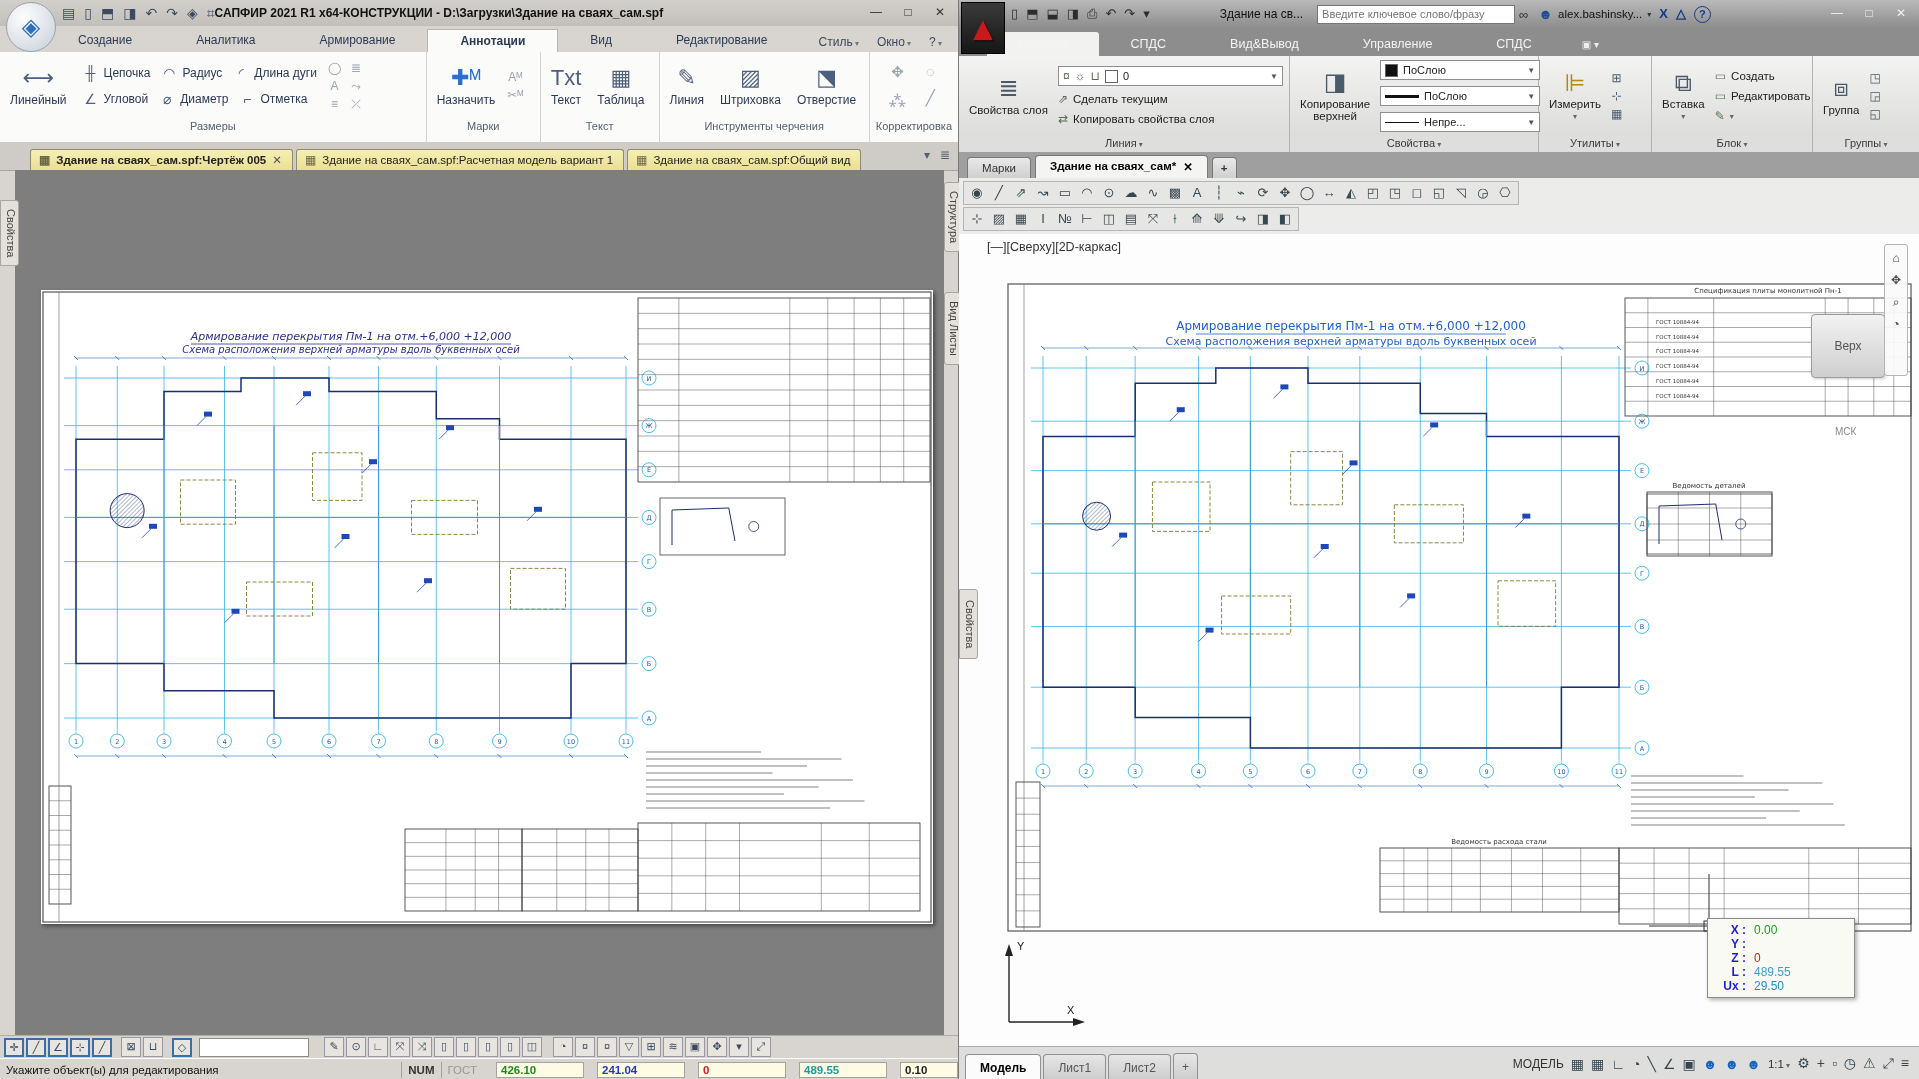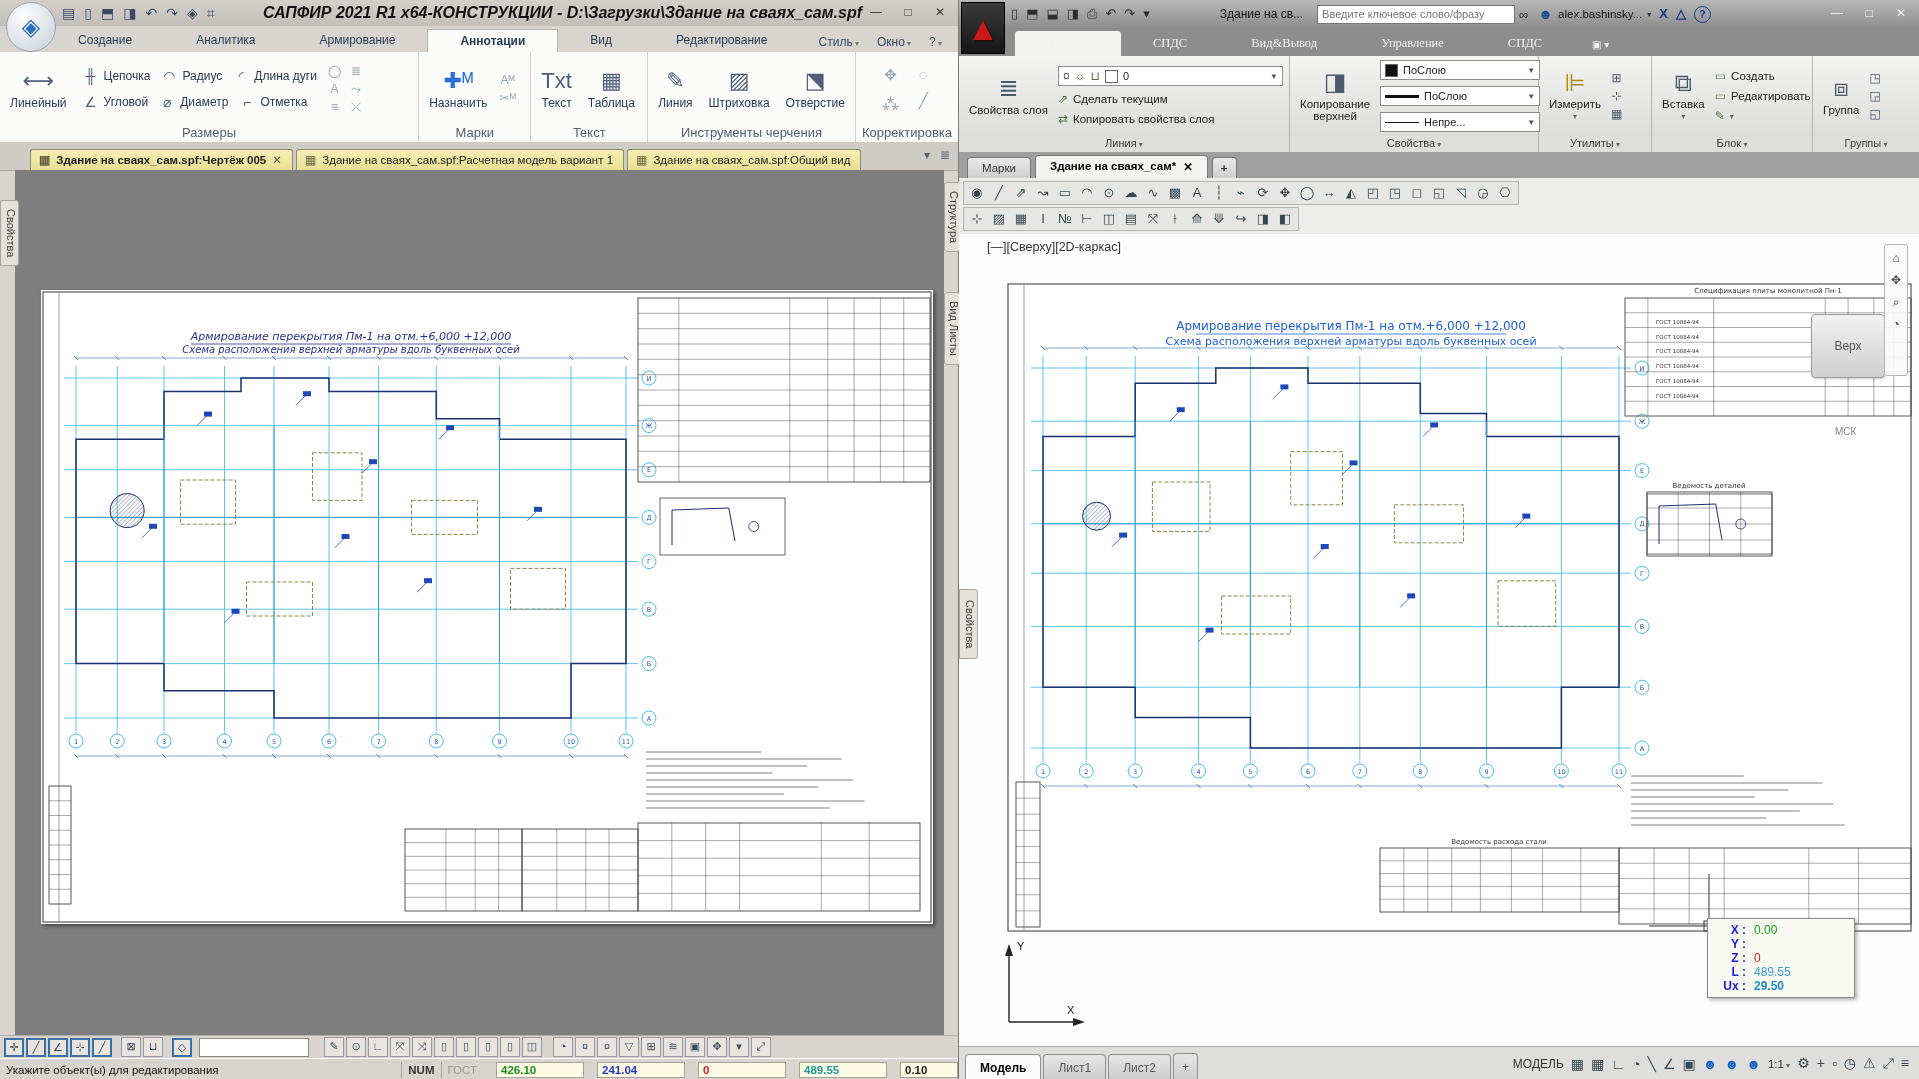"САПФИР 2021 R1 x64-КОНСТРУКЦИИ -" #l-title { font-size: 16px -> 12px; font-style: italic -> none; text-align: right -> left }
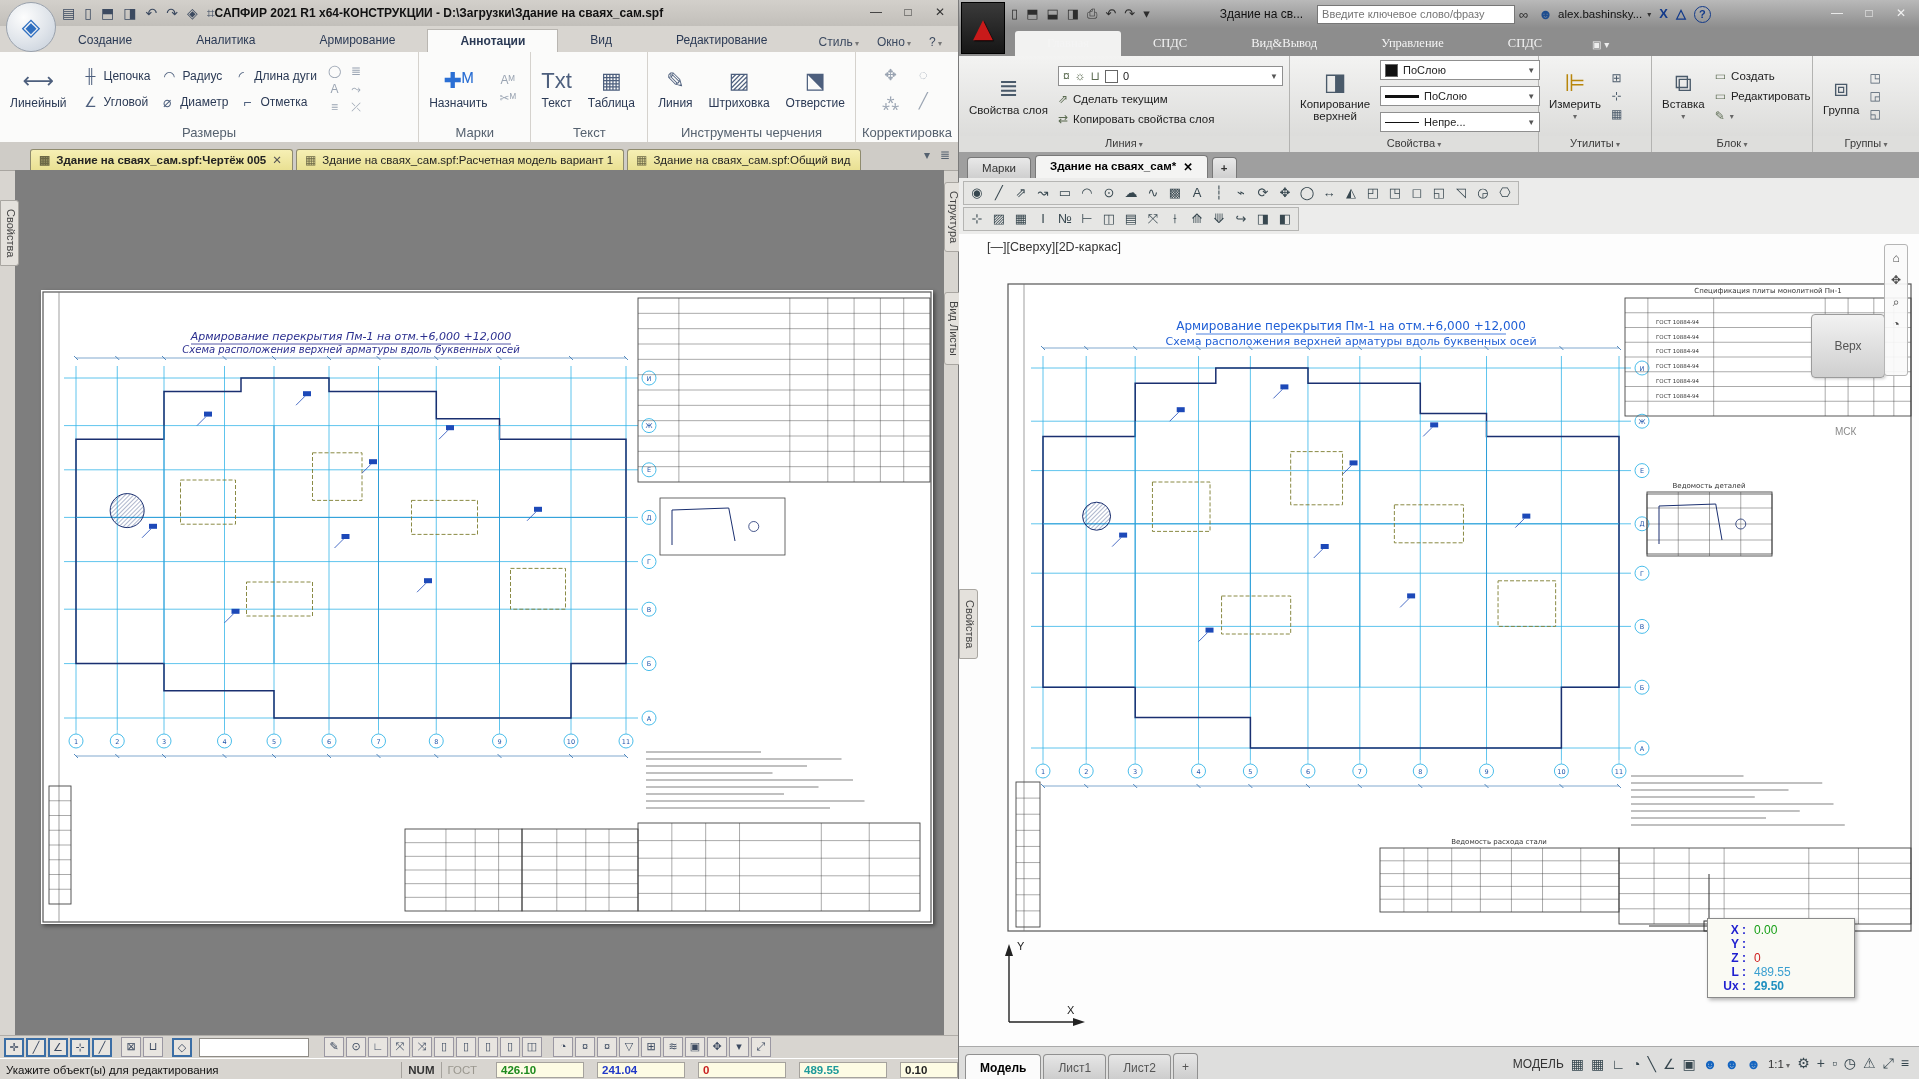"СПДС" #r-ribbon-tabs { font-family: Liberation Serif, serif -> none; margin-left: 56px -> 28px }
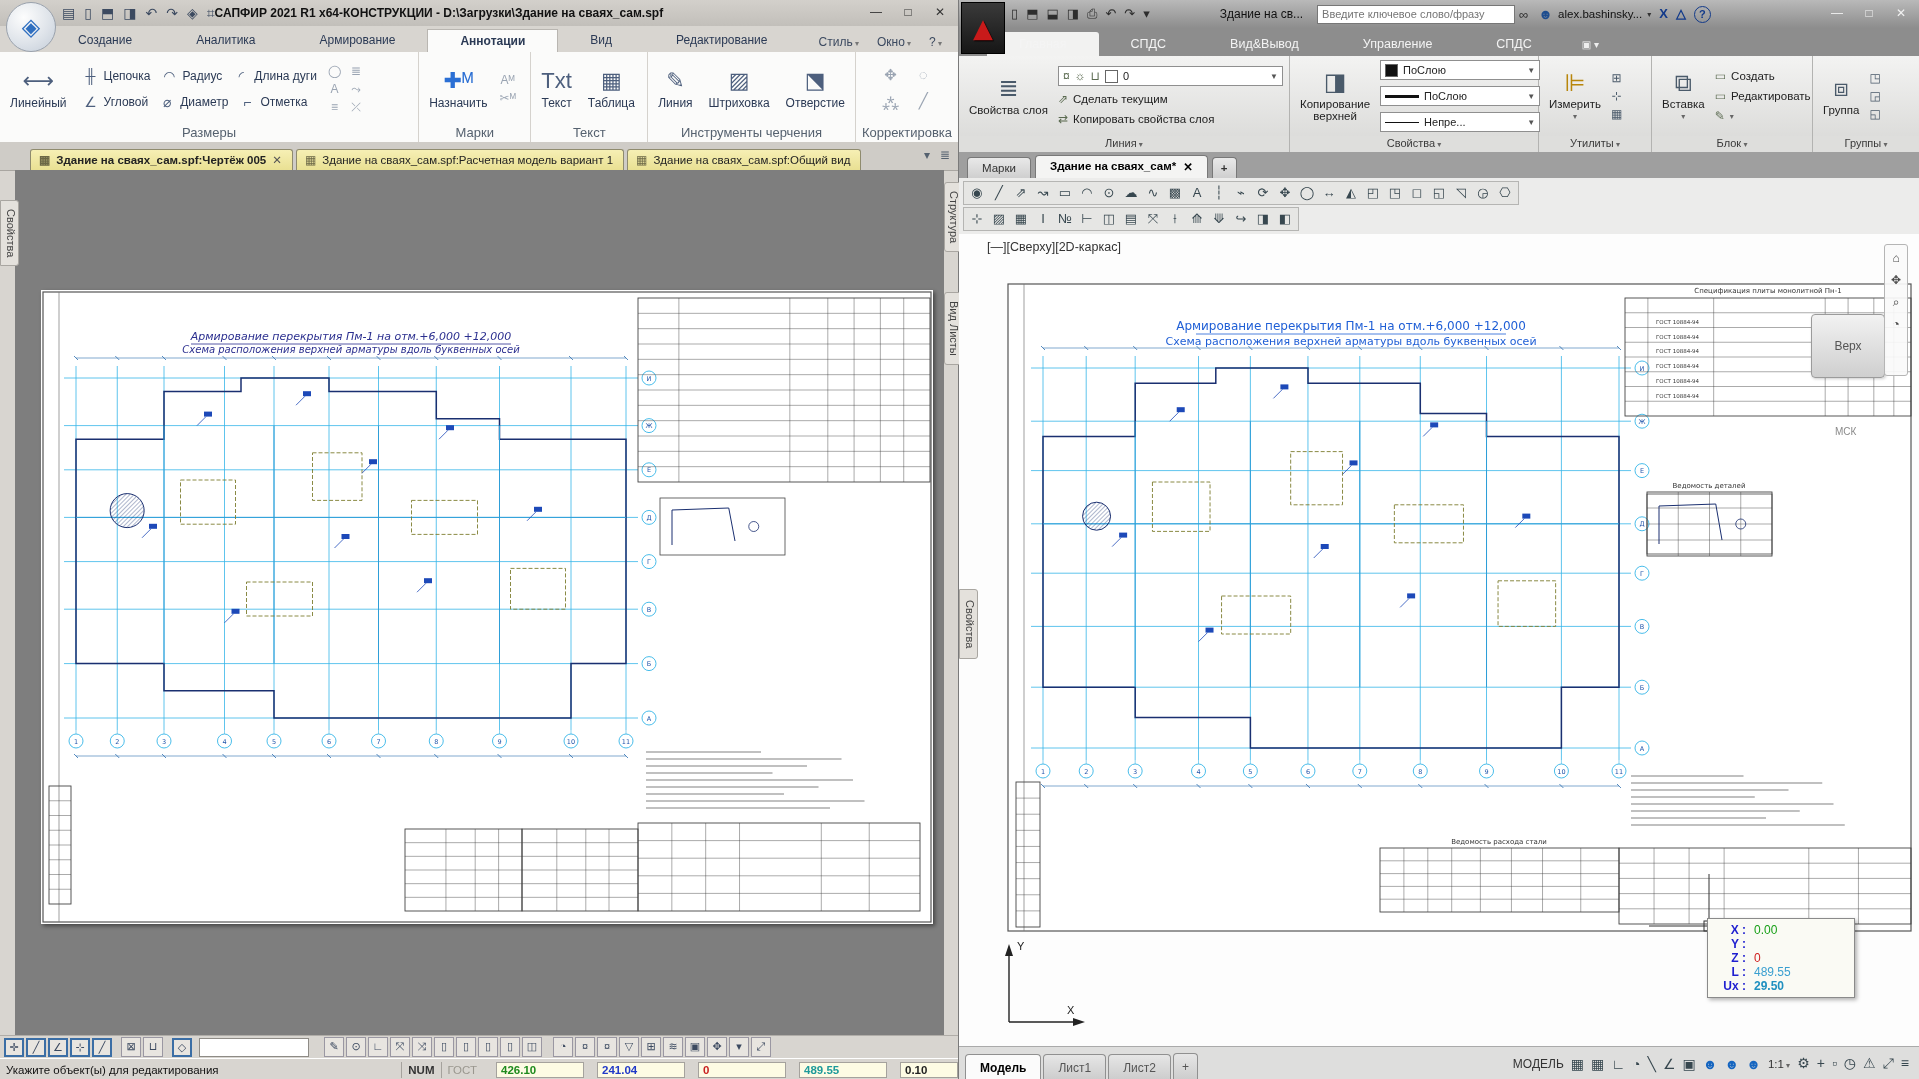"Размеры" .l-group .glabel { font-size: 13px -> 11px; padding: 2px 0 2px 0 -> 2px 0 10px 0 }
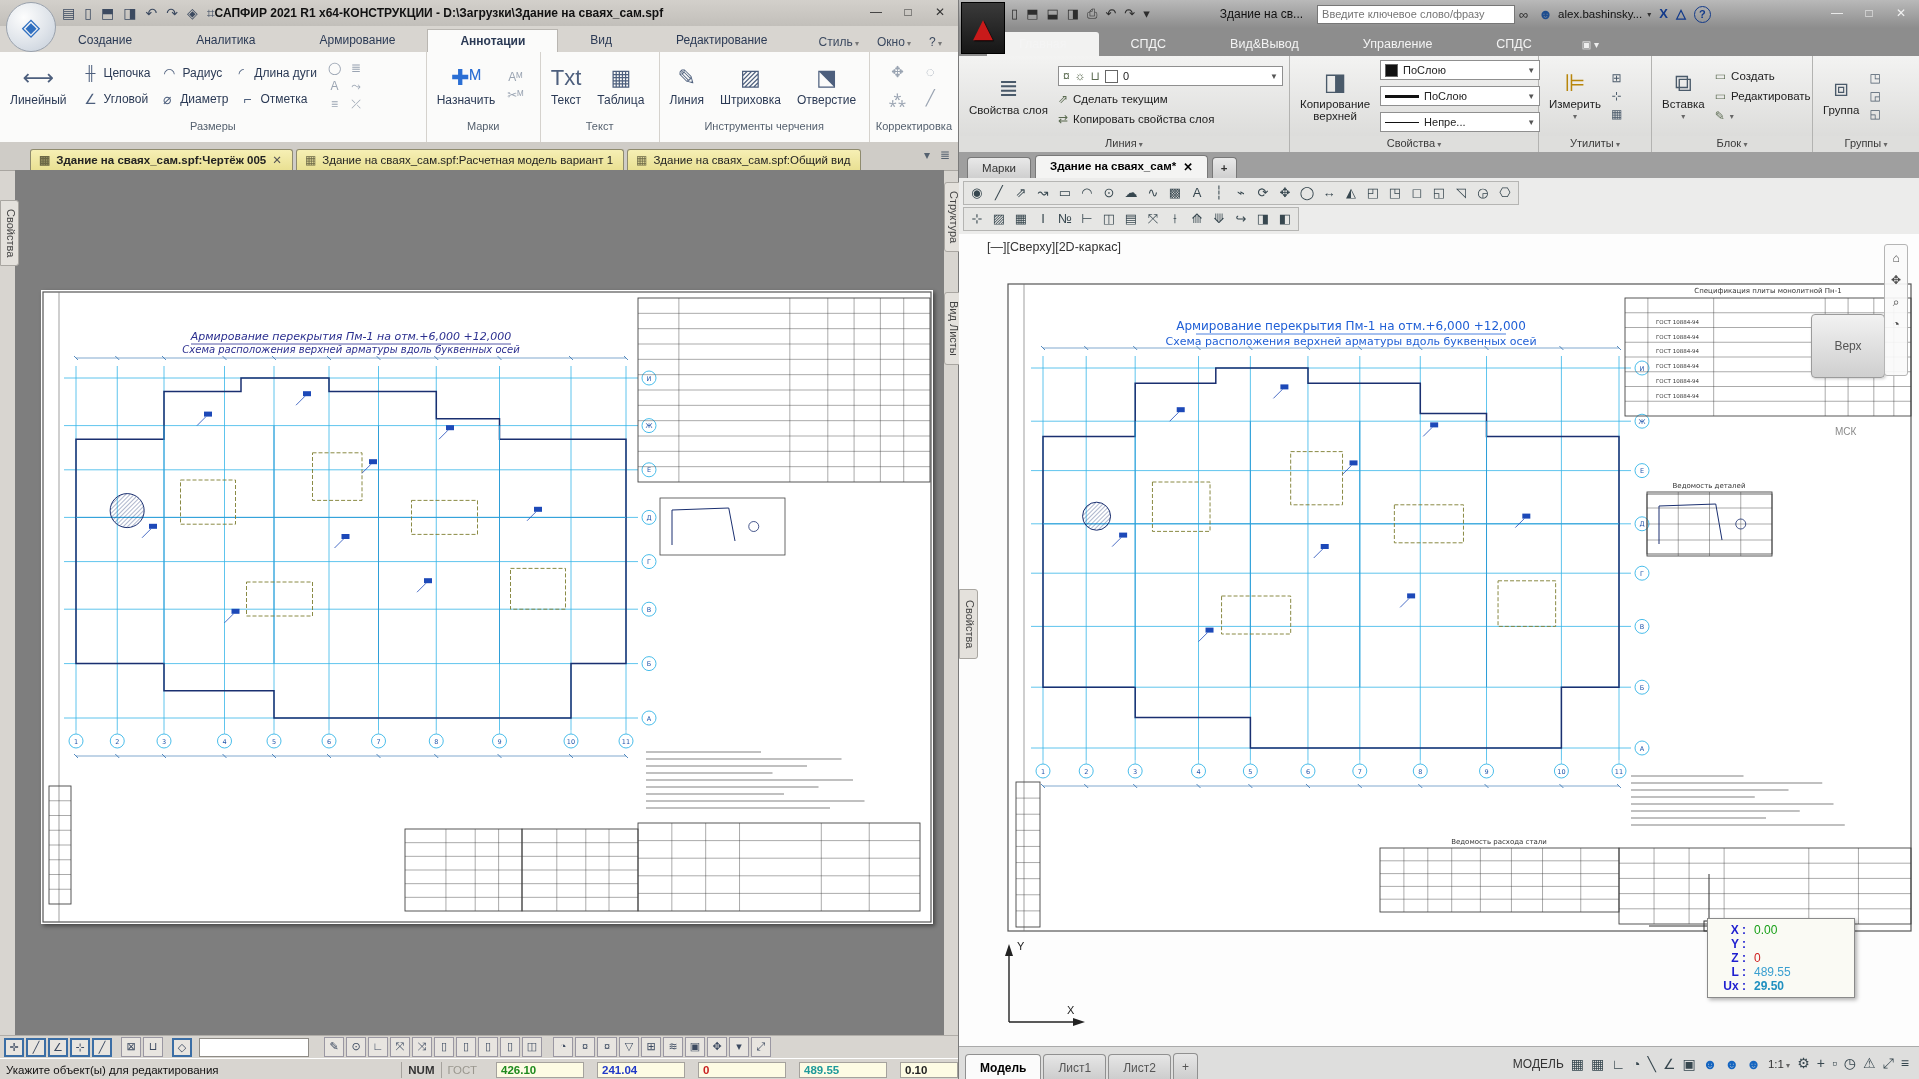"29.50" .v-ux { font-weight: bold -> none }
